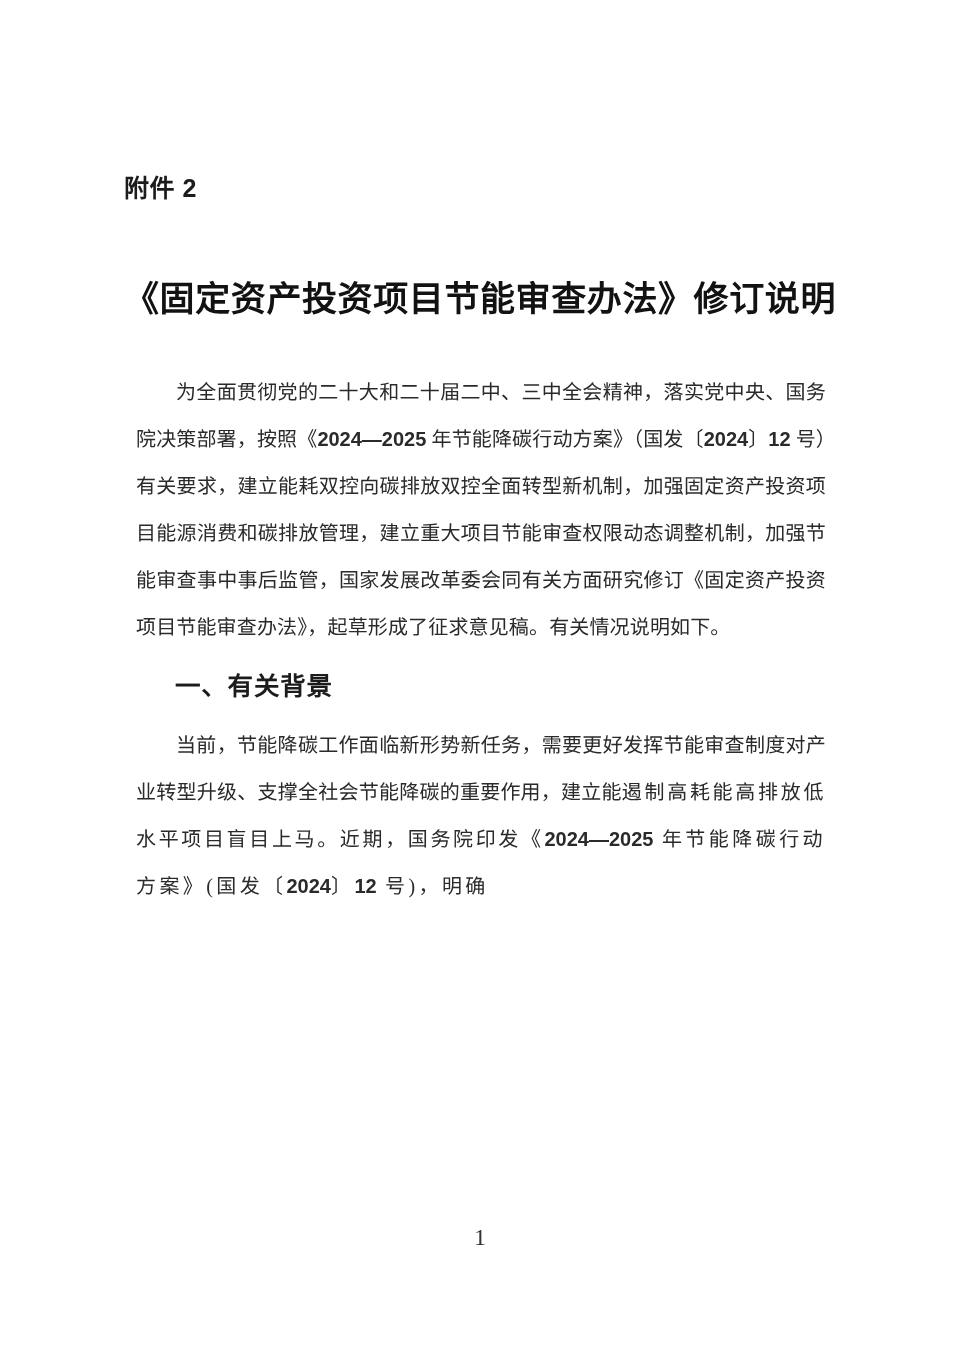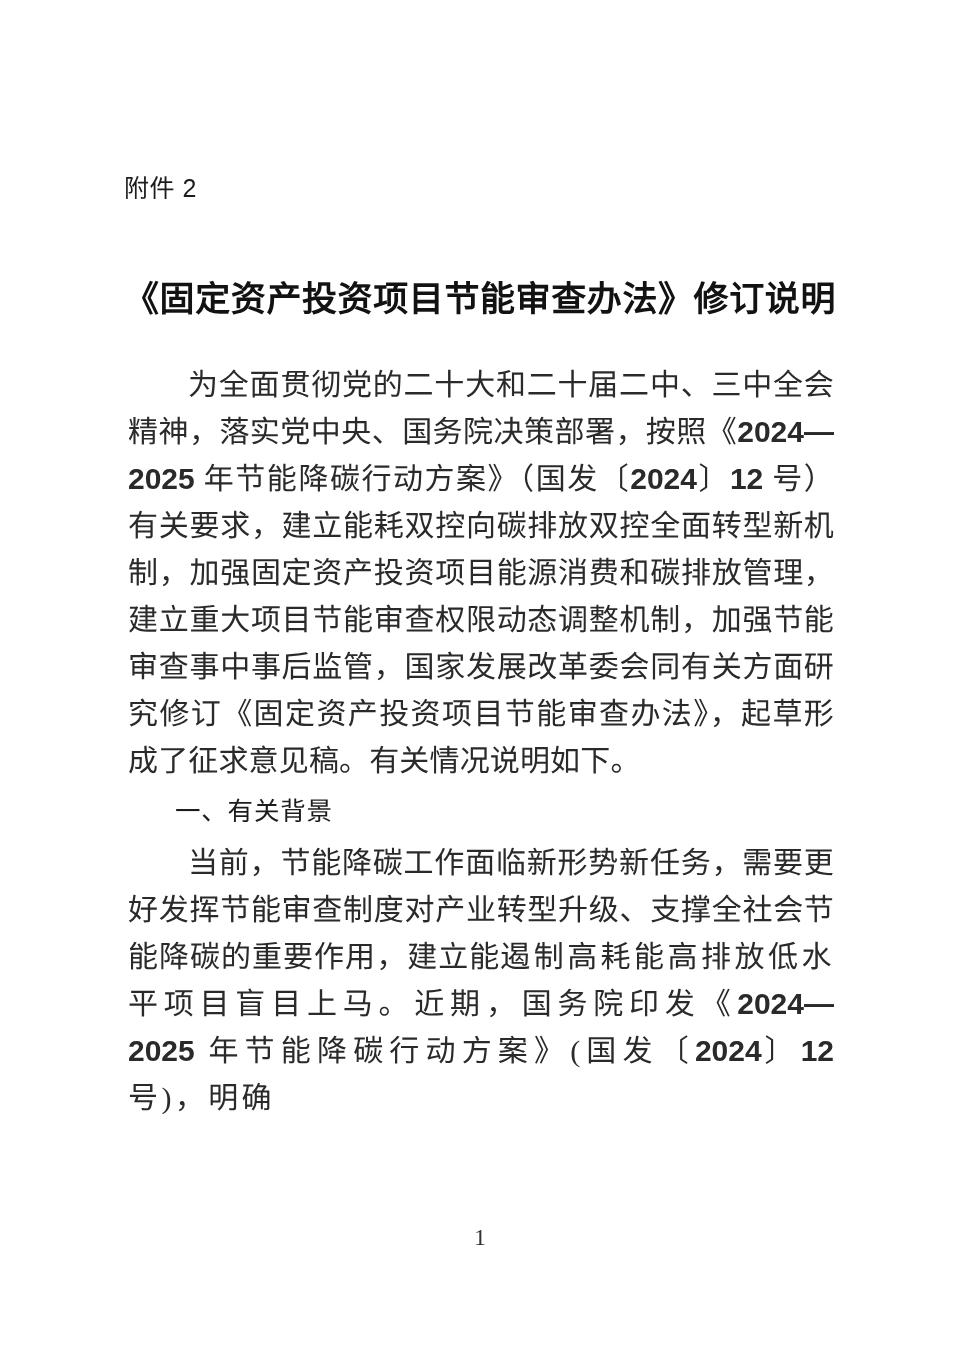"附件 2" .attachment-label { font-weight: 400 -> 700 }
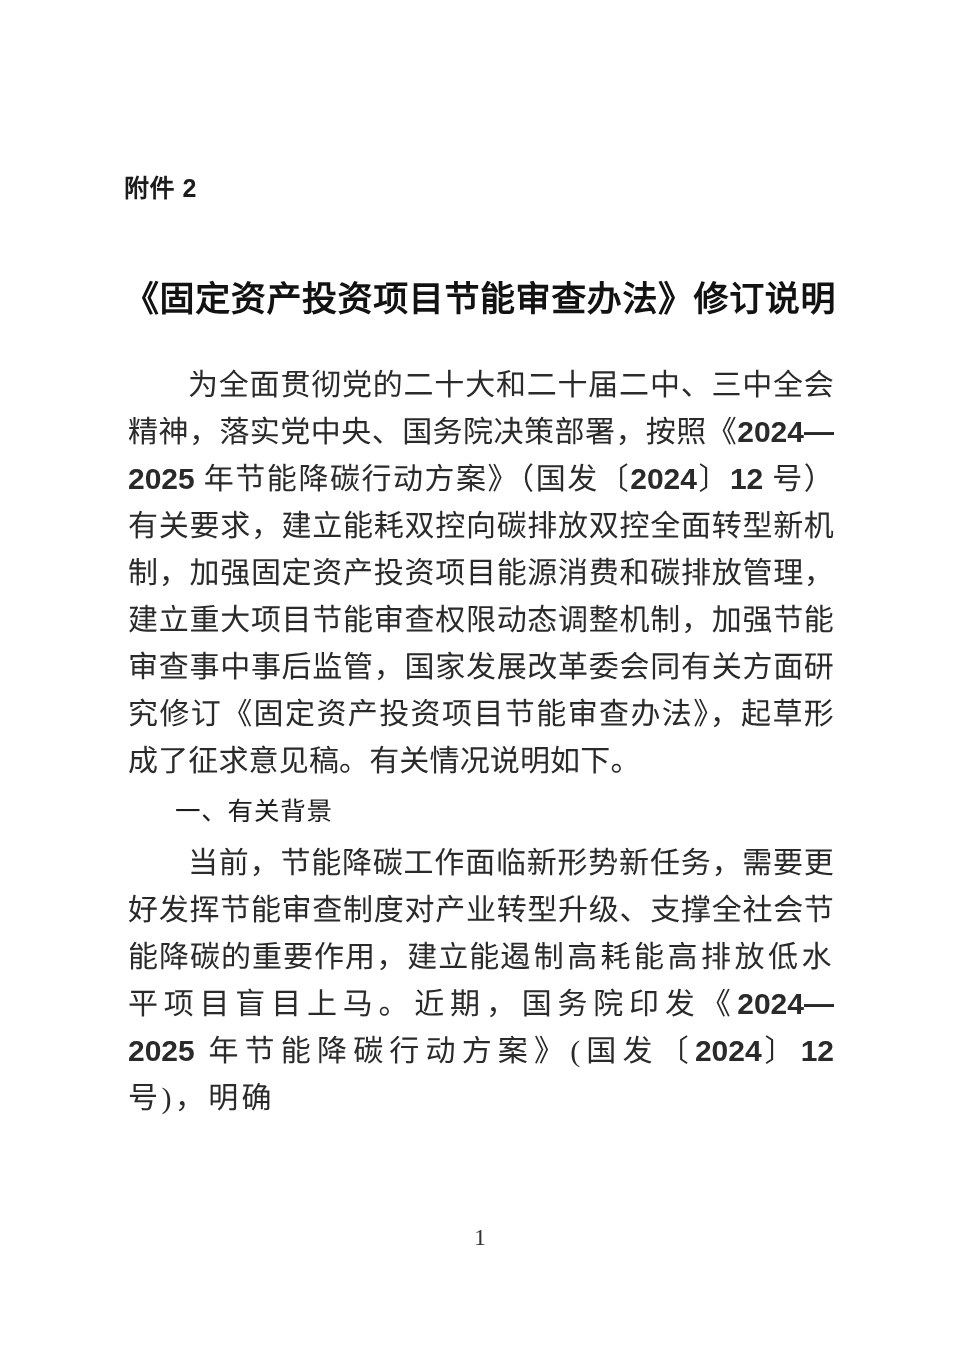"为全面贯彻党的二十大和二十届二中、三中全会精神，落实党中央、国务院决策部署，按照" .para { font-size: 30px -> 20px; margin: 4px -> 12px }
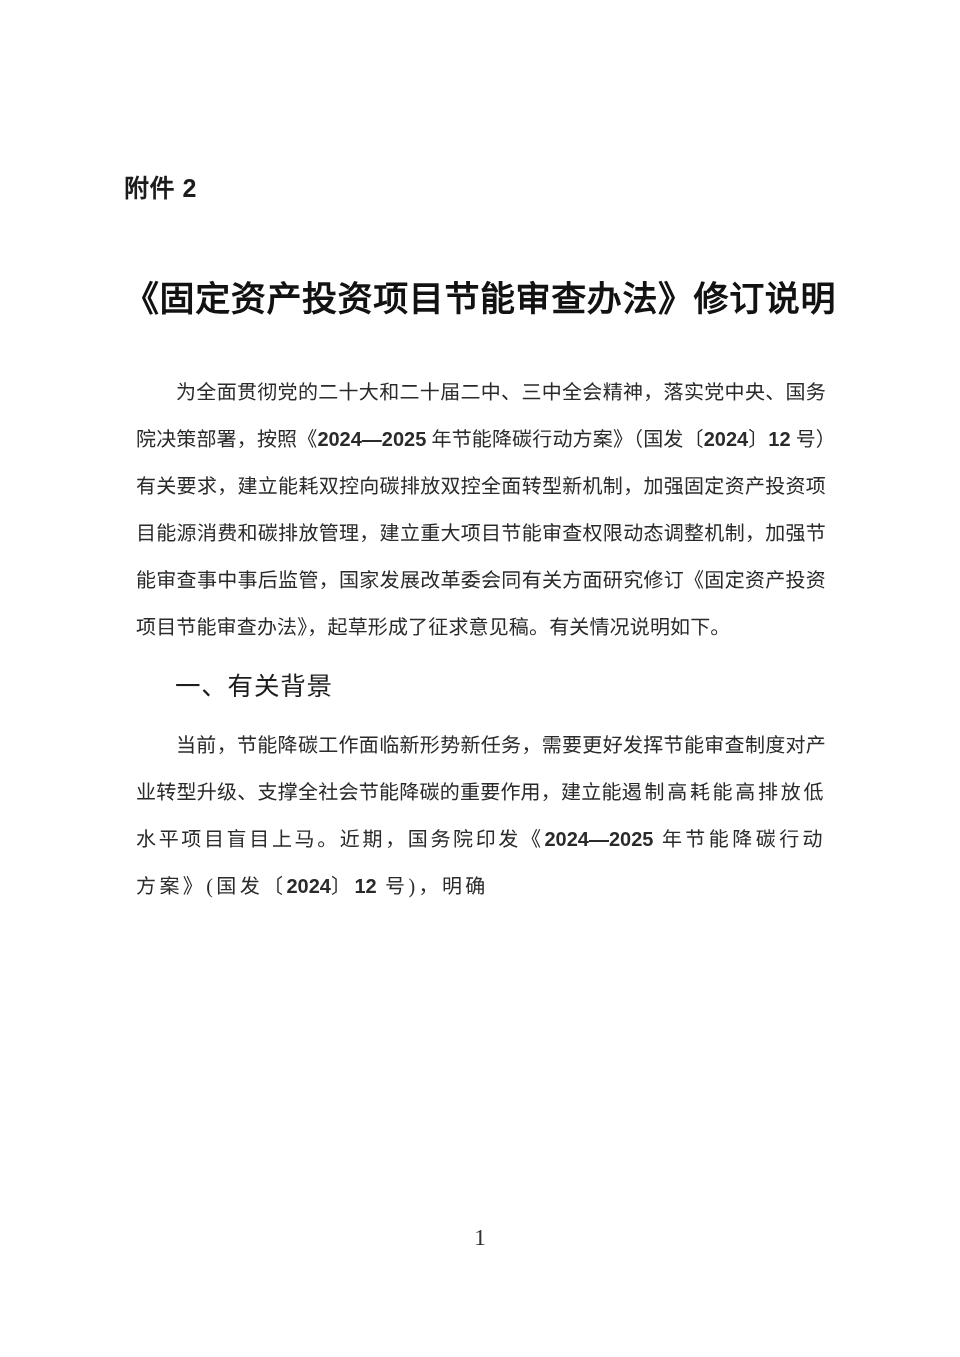"一、有关背景" .section-heading { font-weight: 400 -> 700 }
